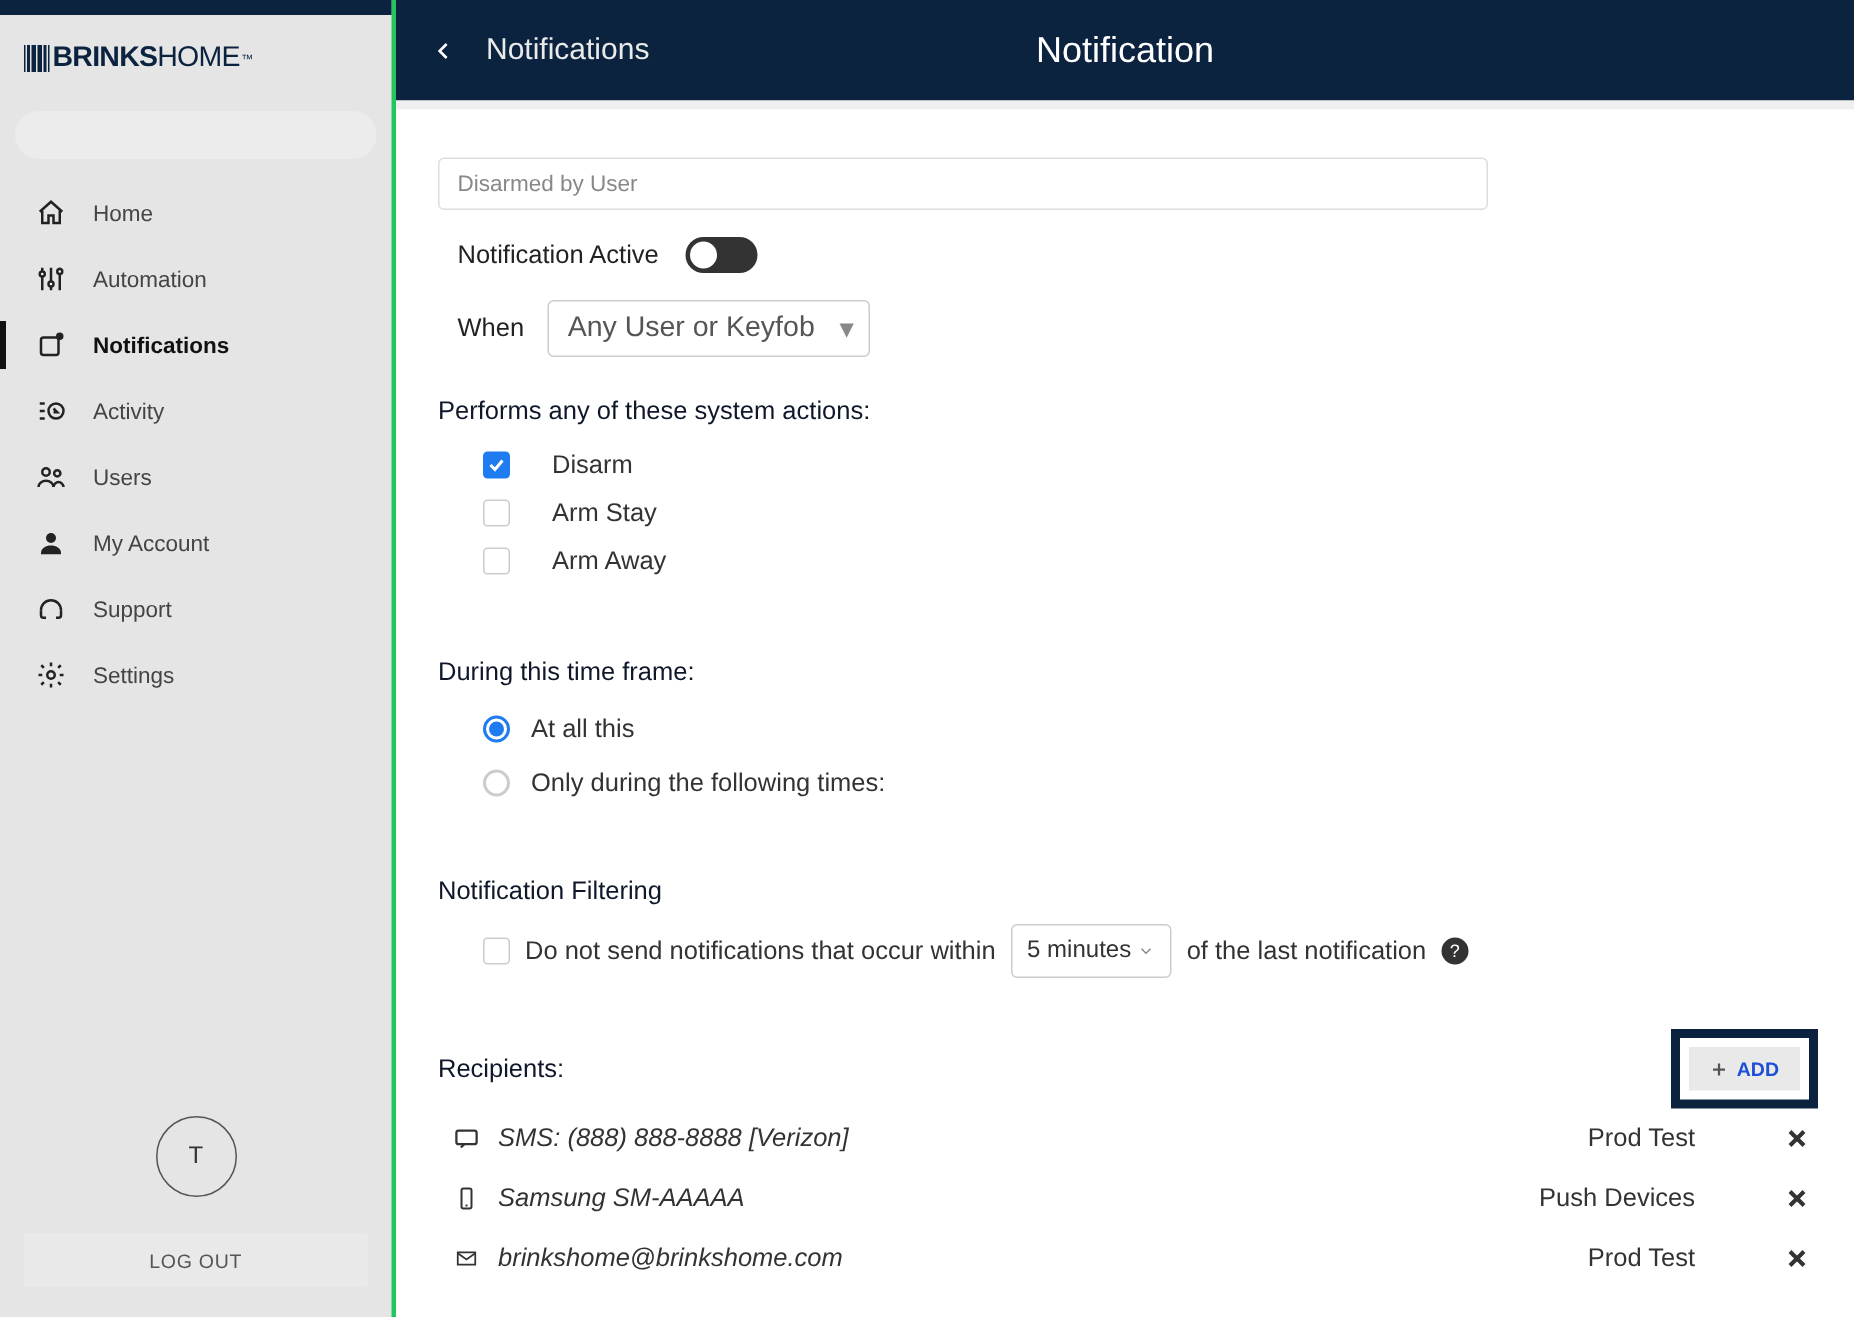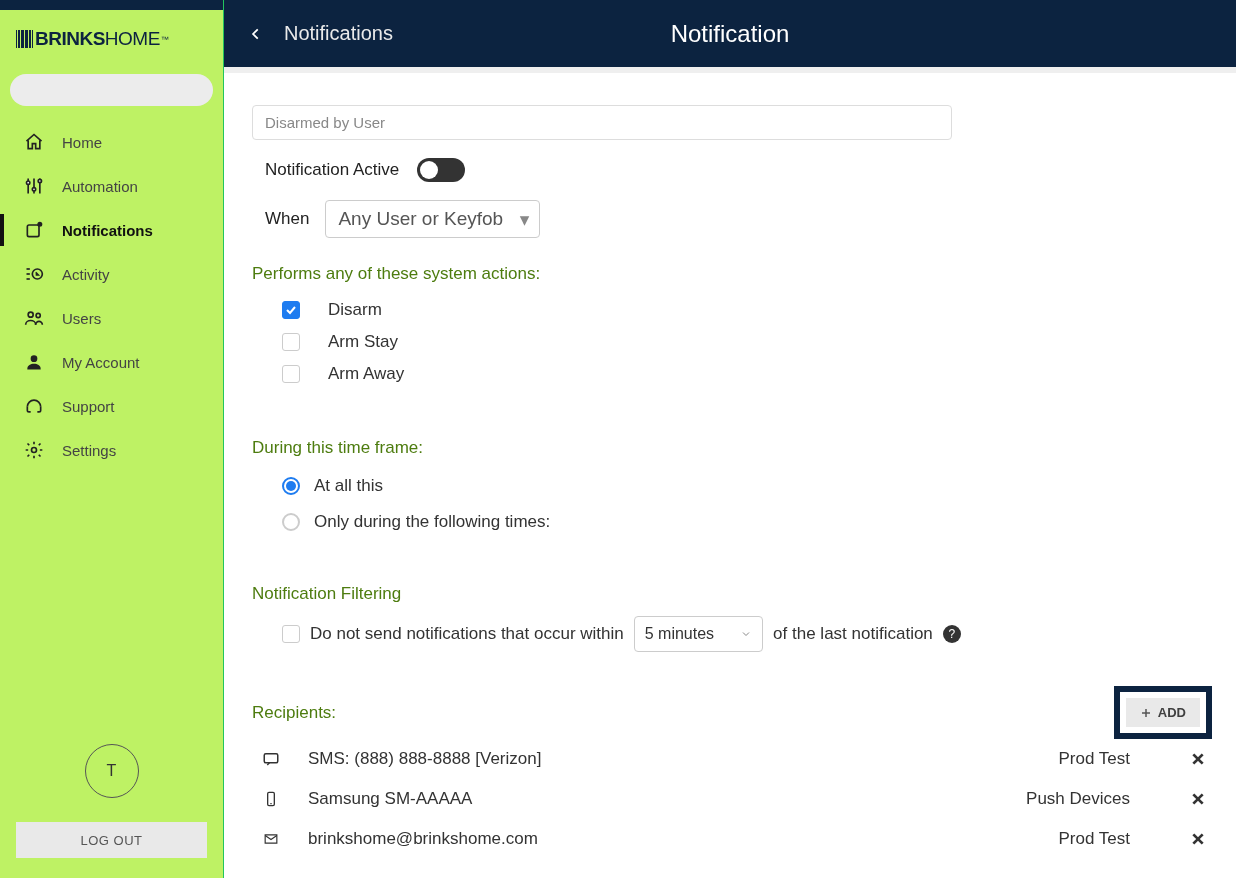"BRINKSHOME" .sidebar { background: #bef264 -> #e5e5e5; border-right: 1px solid #22c55e -> 3px solid #22c55e; width: 224px -> 264px }
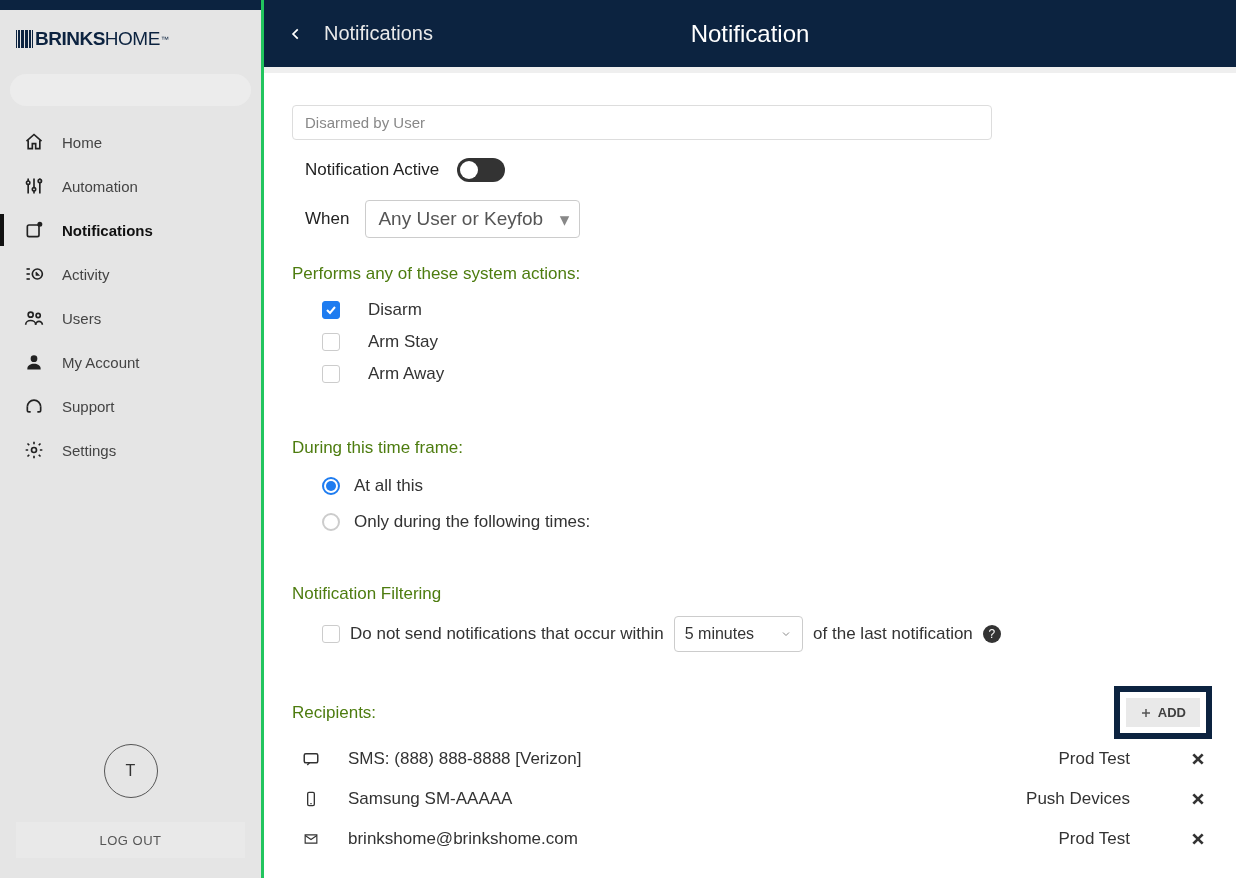"Performs any of these system" .section-label { color: #4d7c0f -> #0f172a }
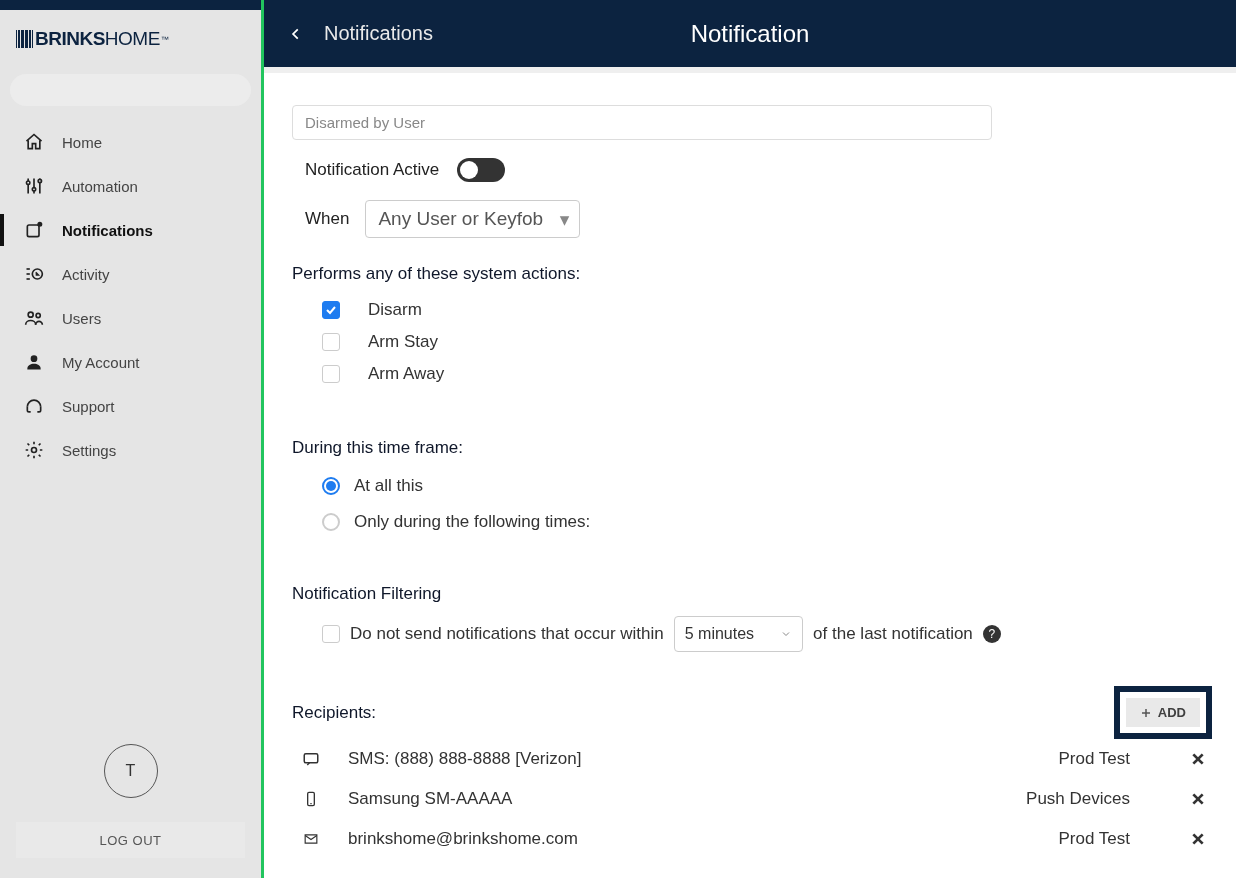"5 minutes" .mini-select { gap: 26px -> 4px }
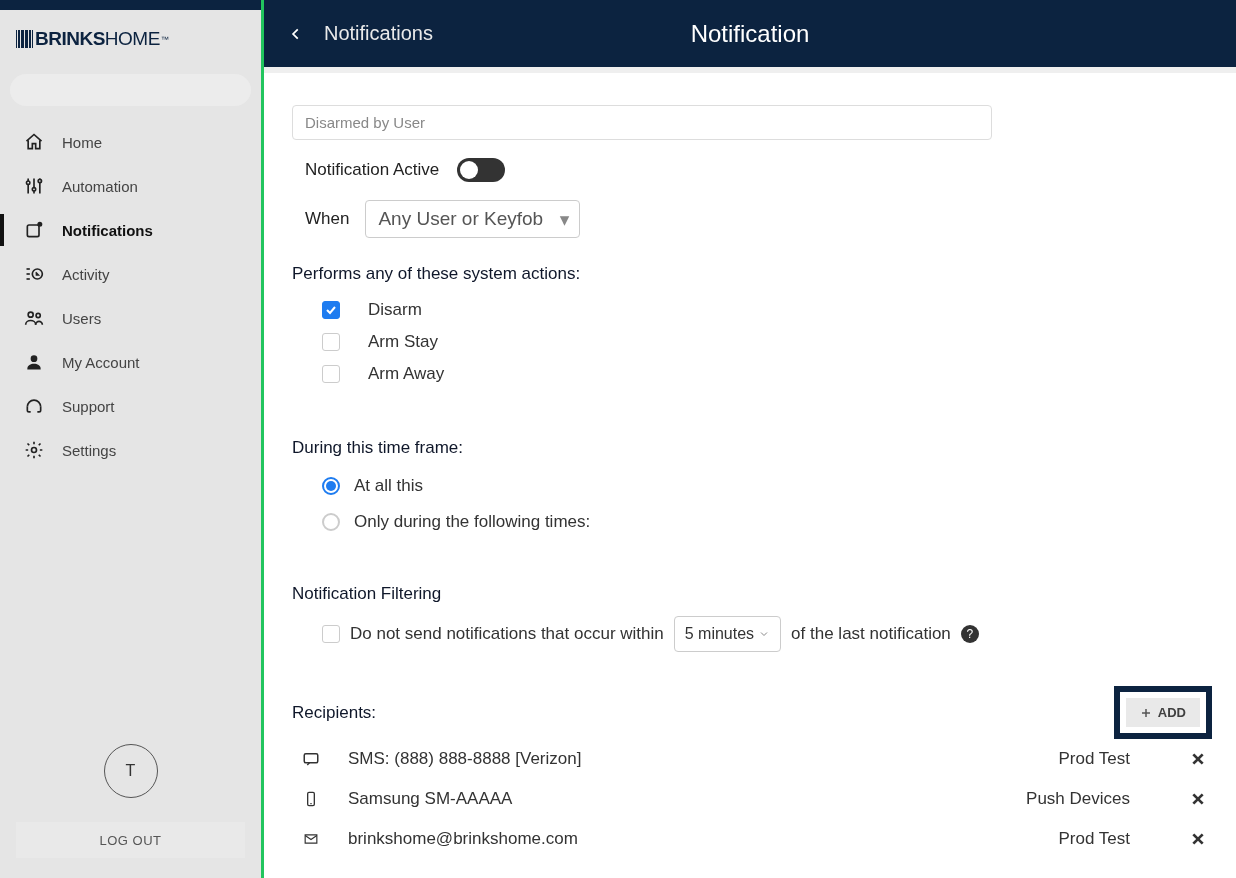"ADD" .add-btn { color: #404040 -> #1d4ed8 }
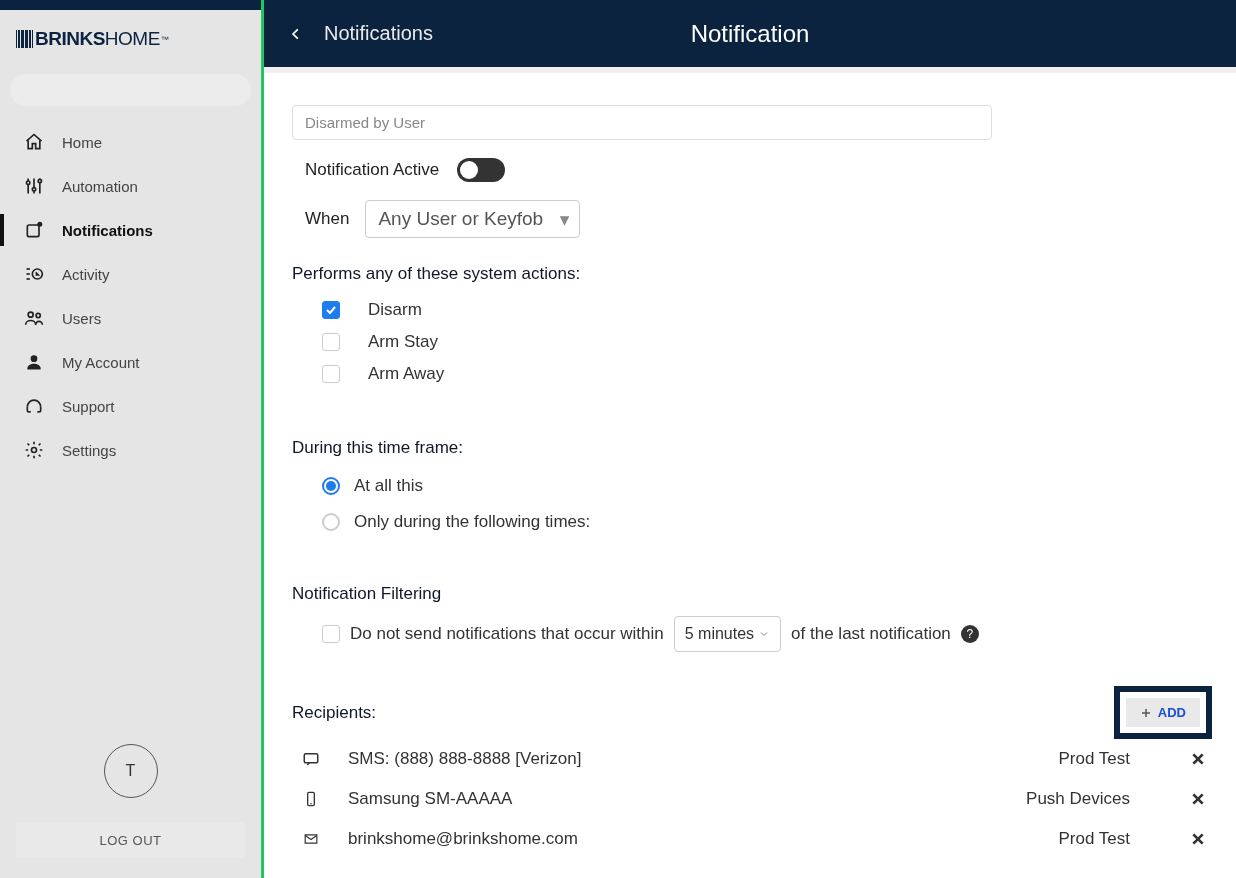"SMS: (888) 888-8888 [Verizon]" .recipient-row .r-text { font-style: none -> italic; margin-left: 24px -> 8px }
